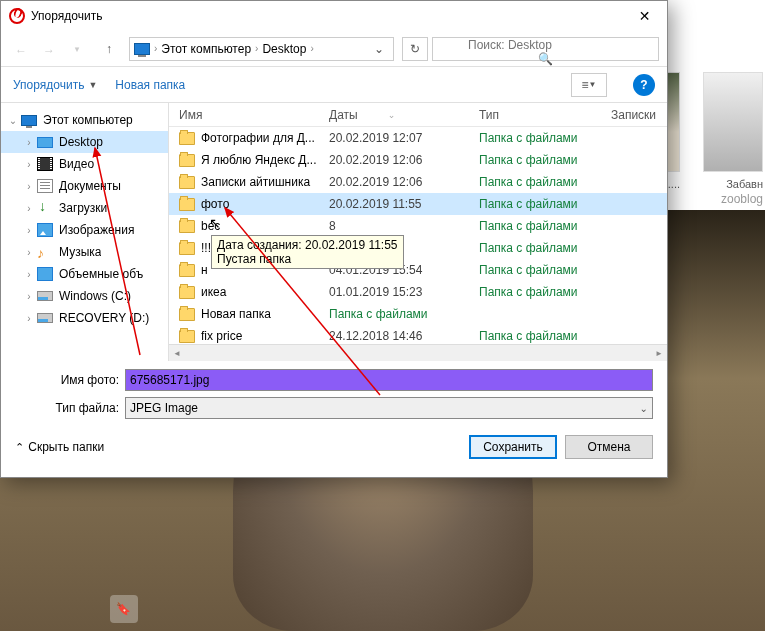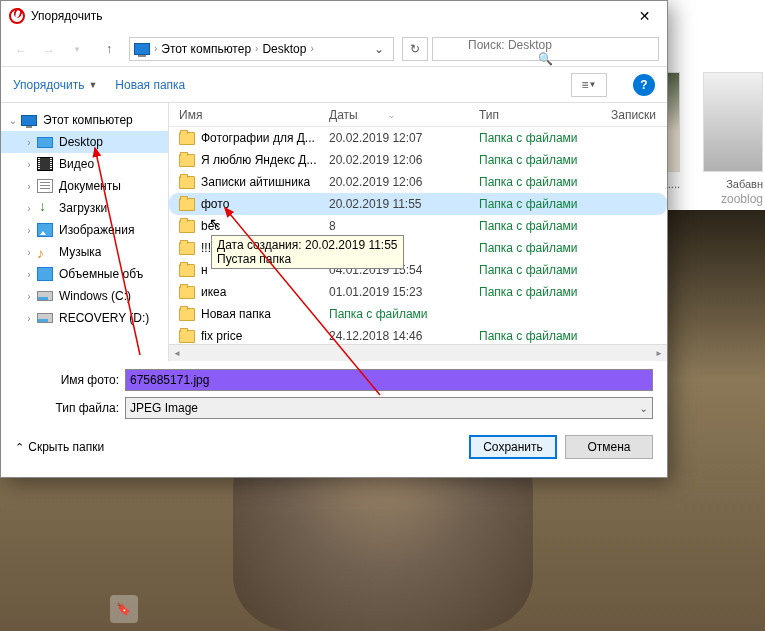"фото" .fl-row.sel1 { border-radius: 9px -> none }
